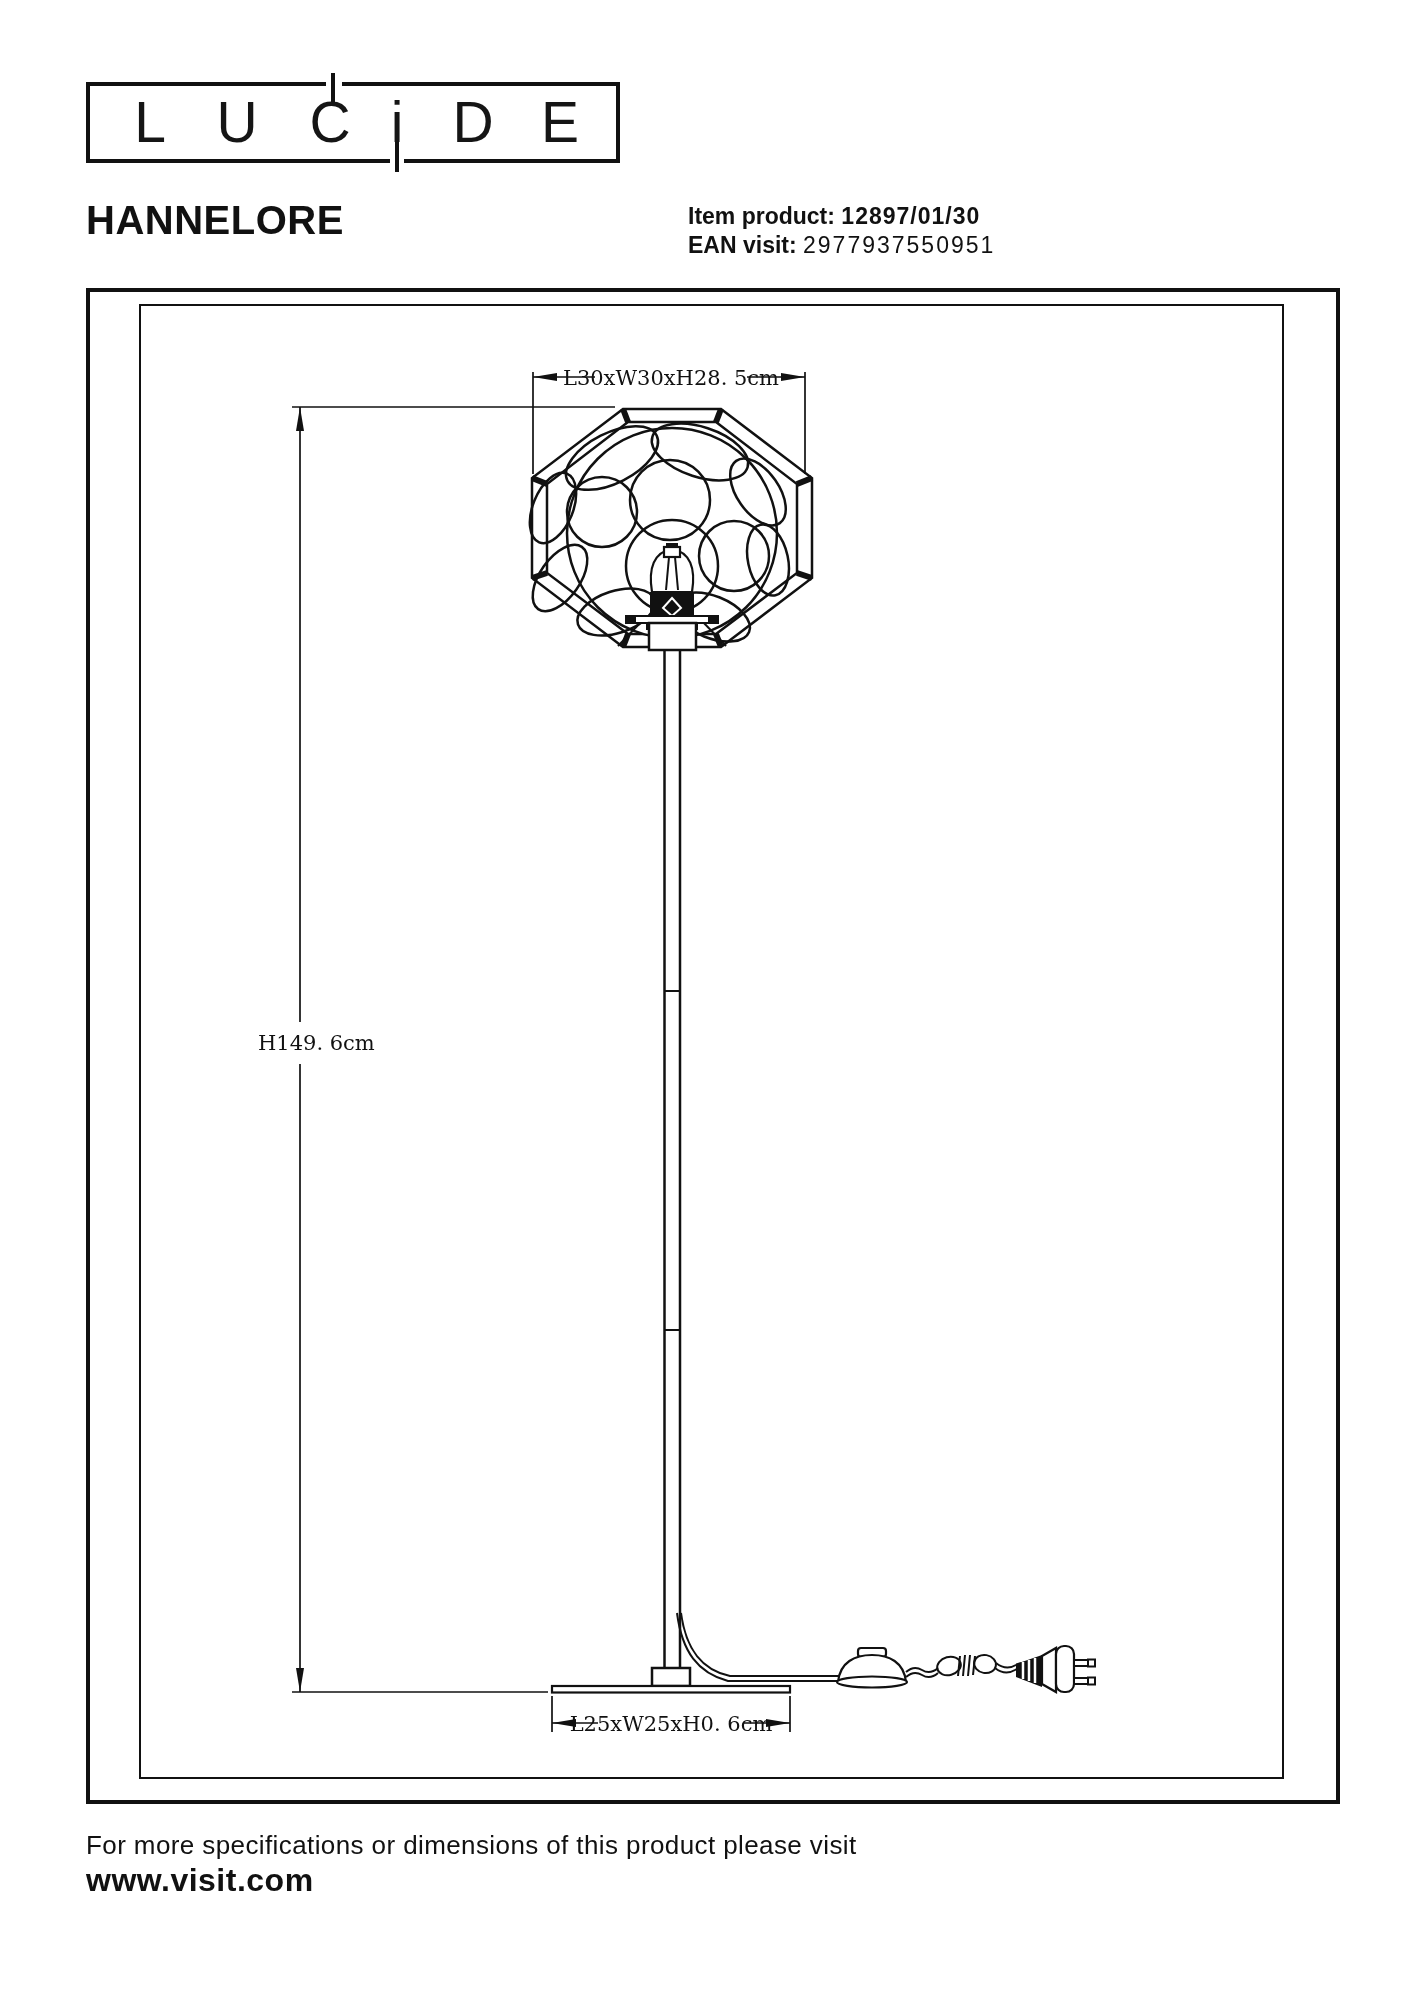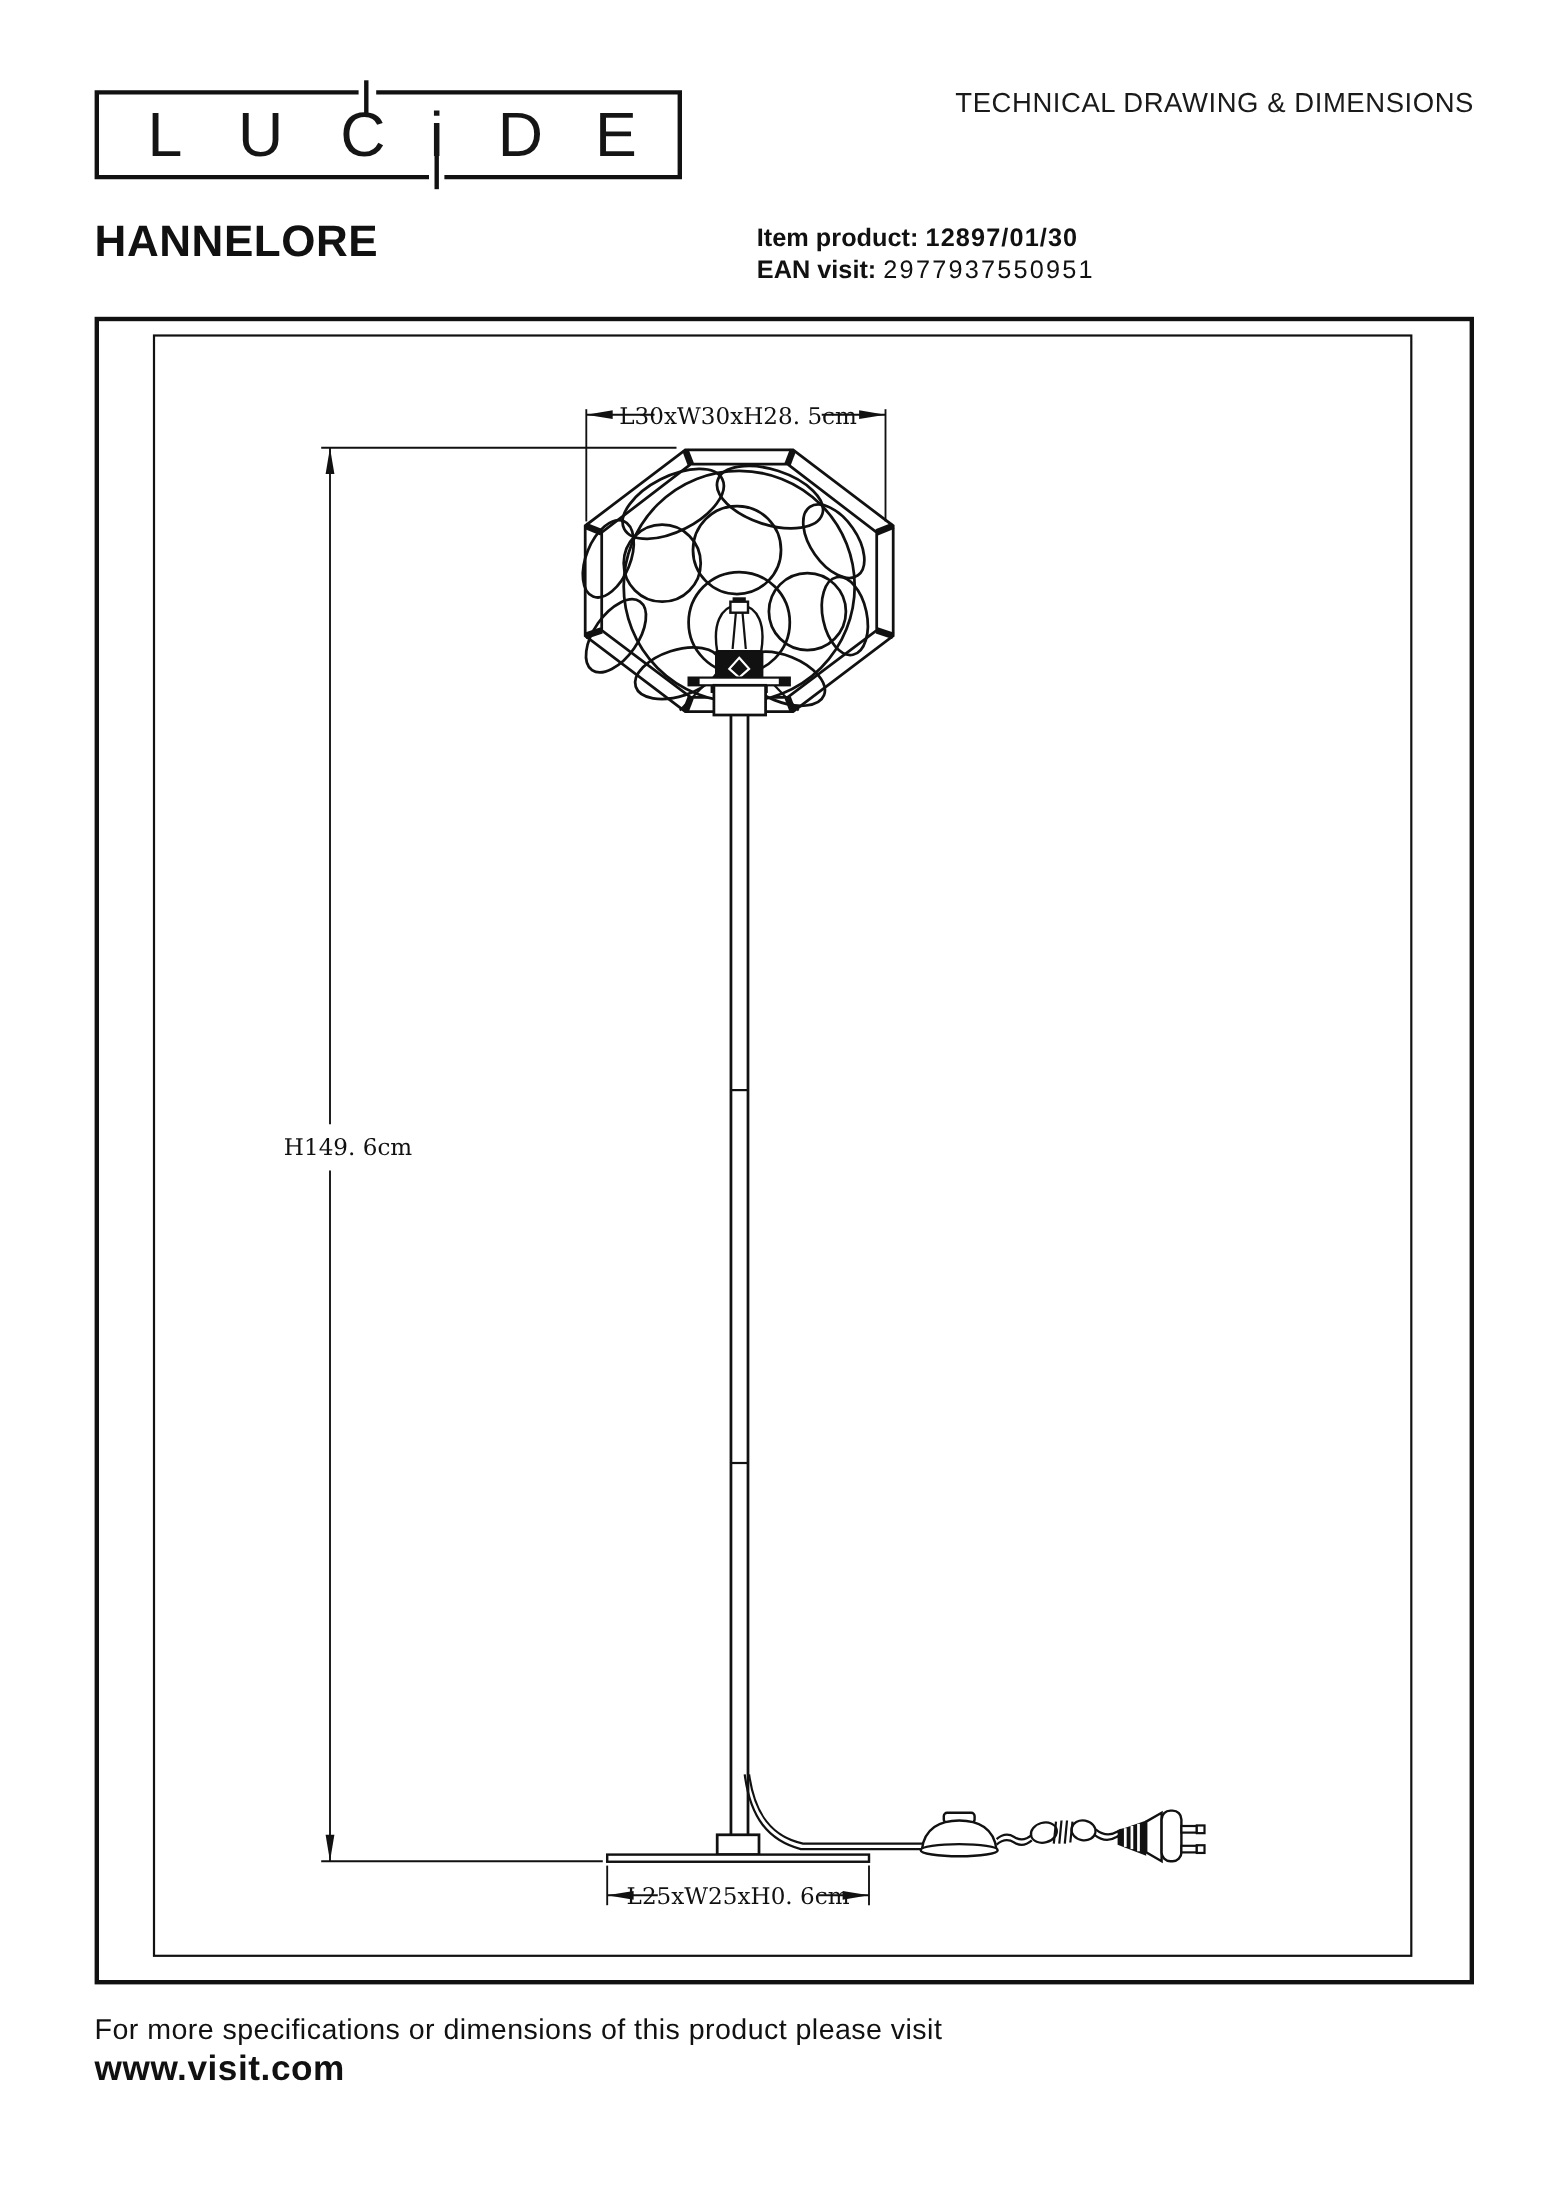"TECHNICAL DRAWING & DIMENSIONS" div.abs { html: <div>TECHNICAL DRAWING &amp; DIMENSIONS</div> -> none }
